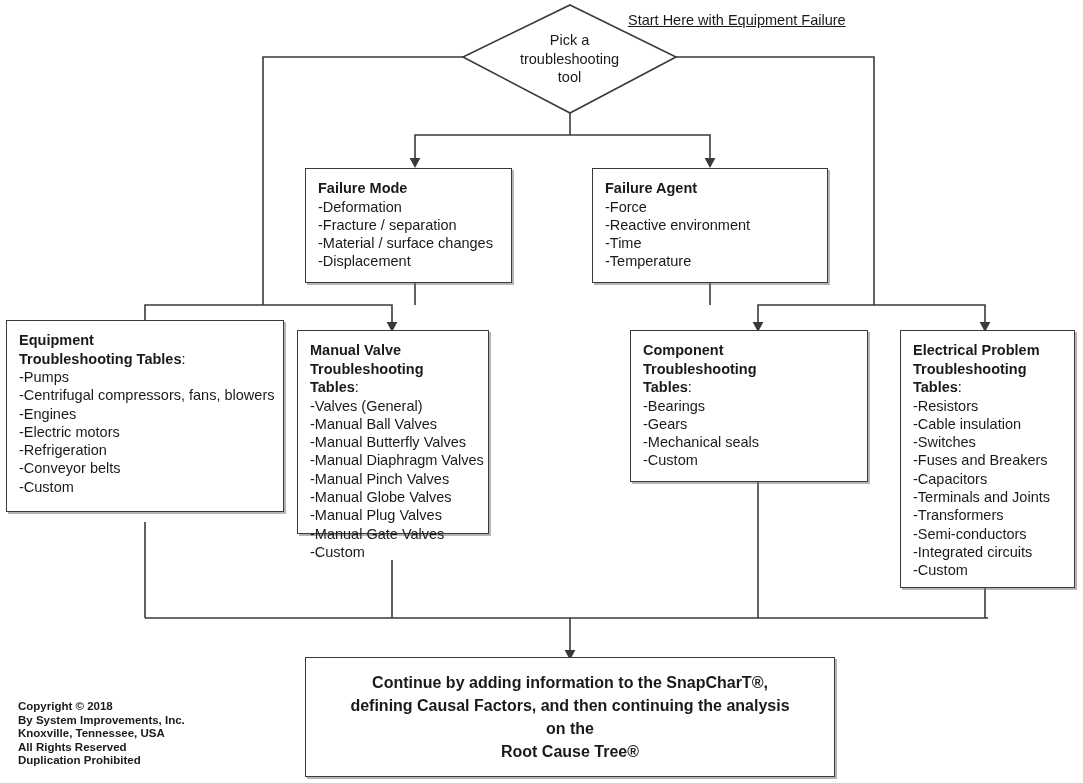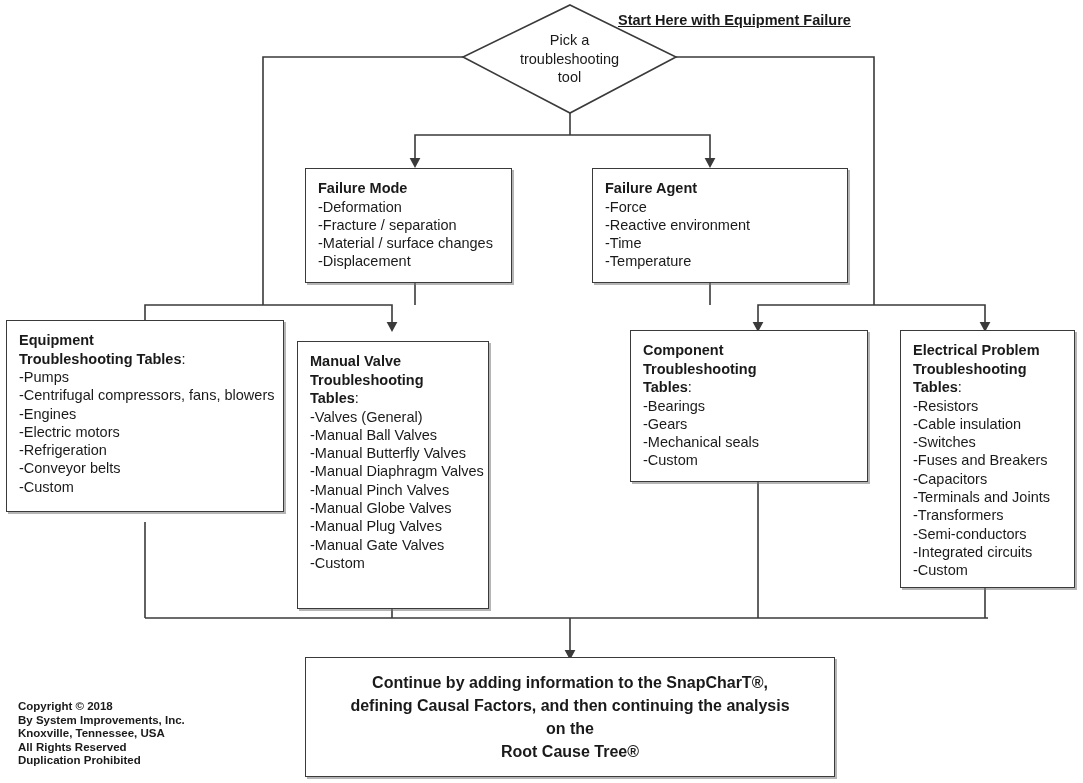"Start Here with Equipment Failure" #start-title { font-weight: bold -> normal; margin-left: none -> 10px }
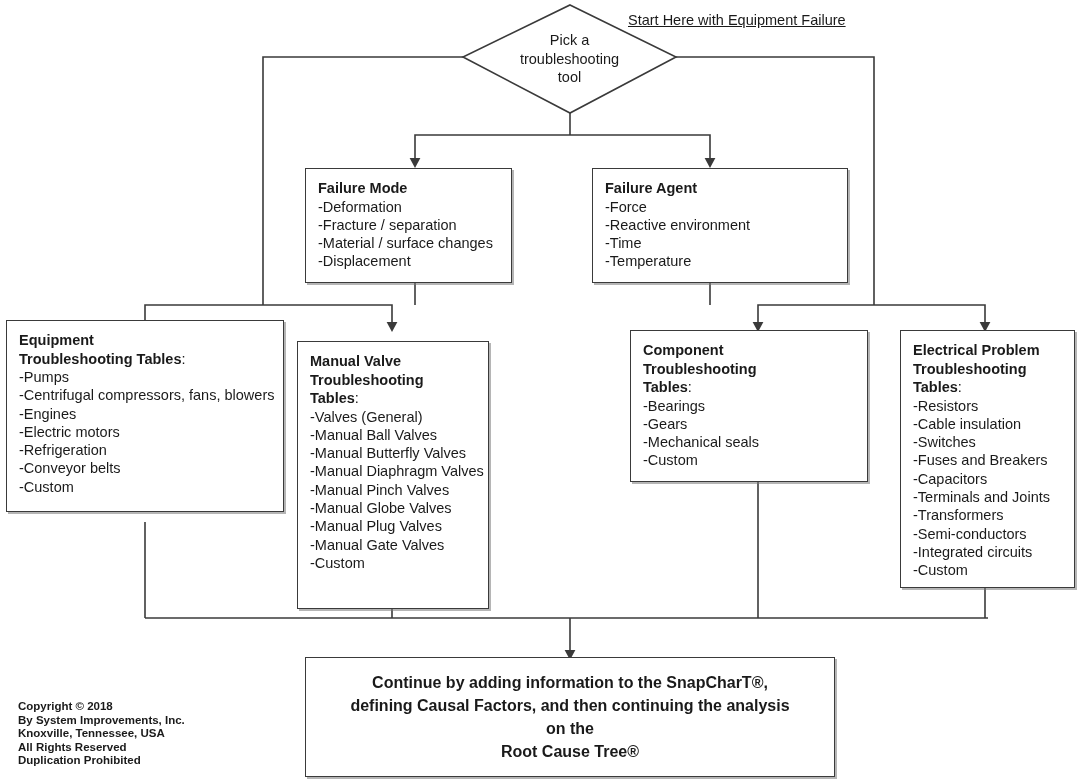"Failure Agent" div.node { width: 256px -> 236px }
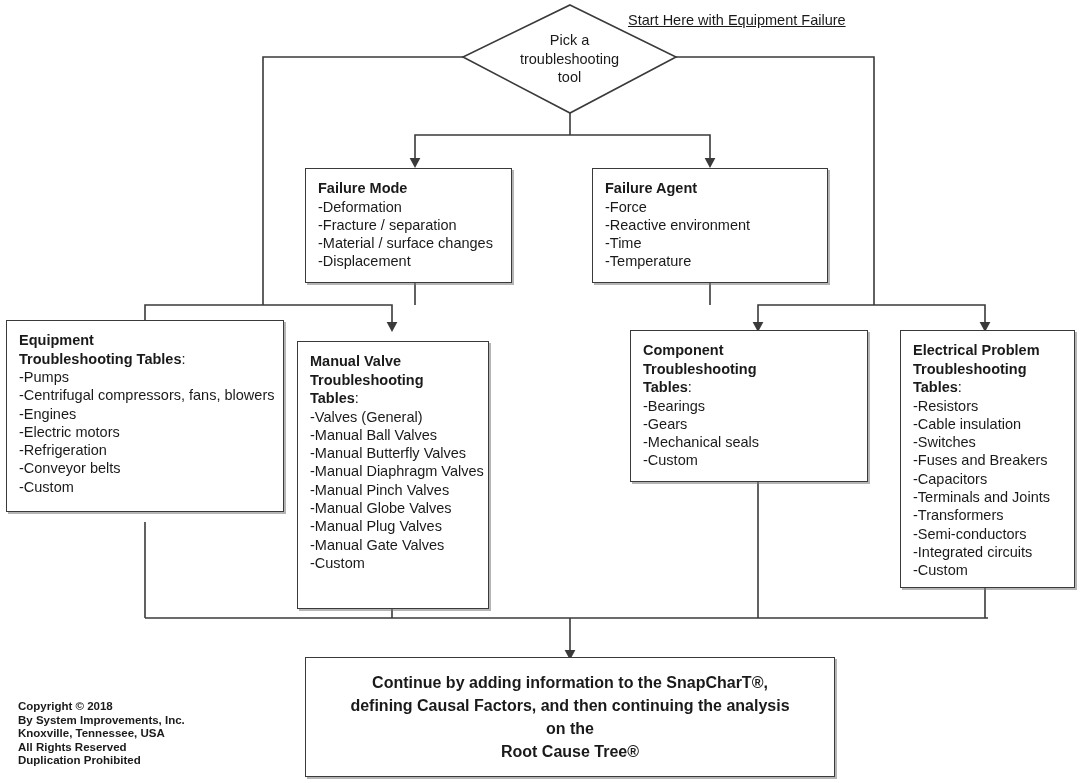"Manual Valve" div.node { height: 268px -> 204px; margin-top: 11px -> none }
